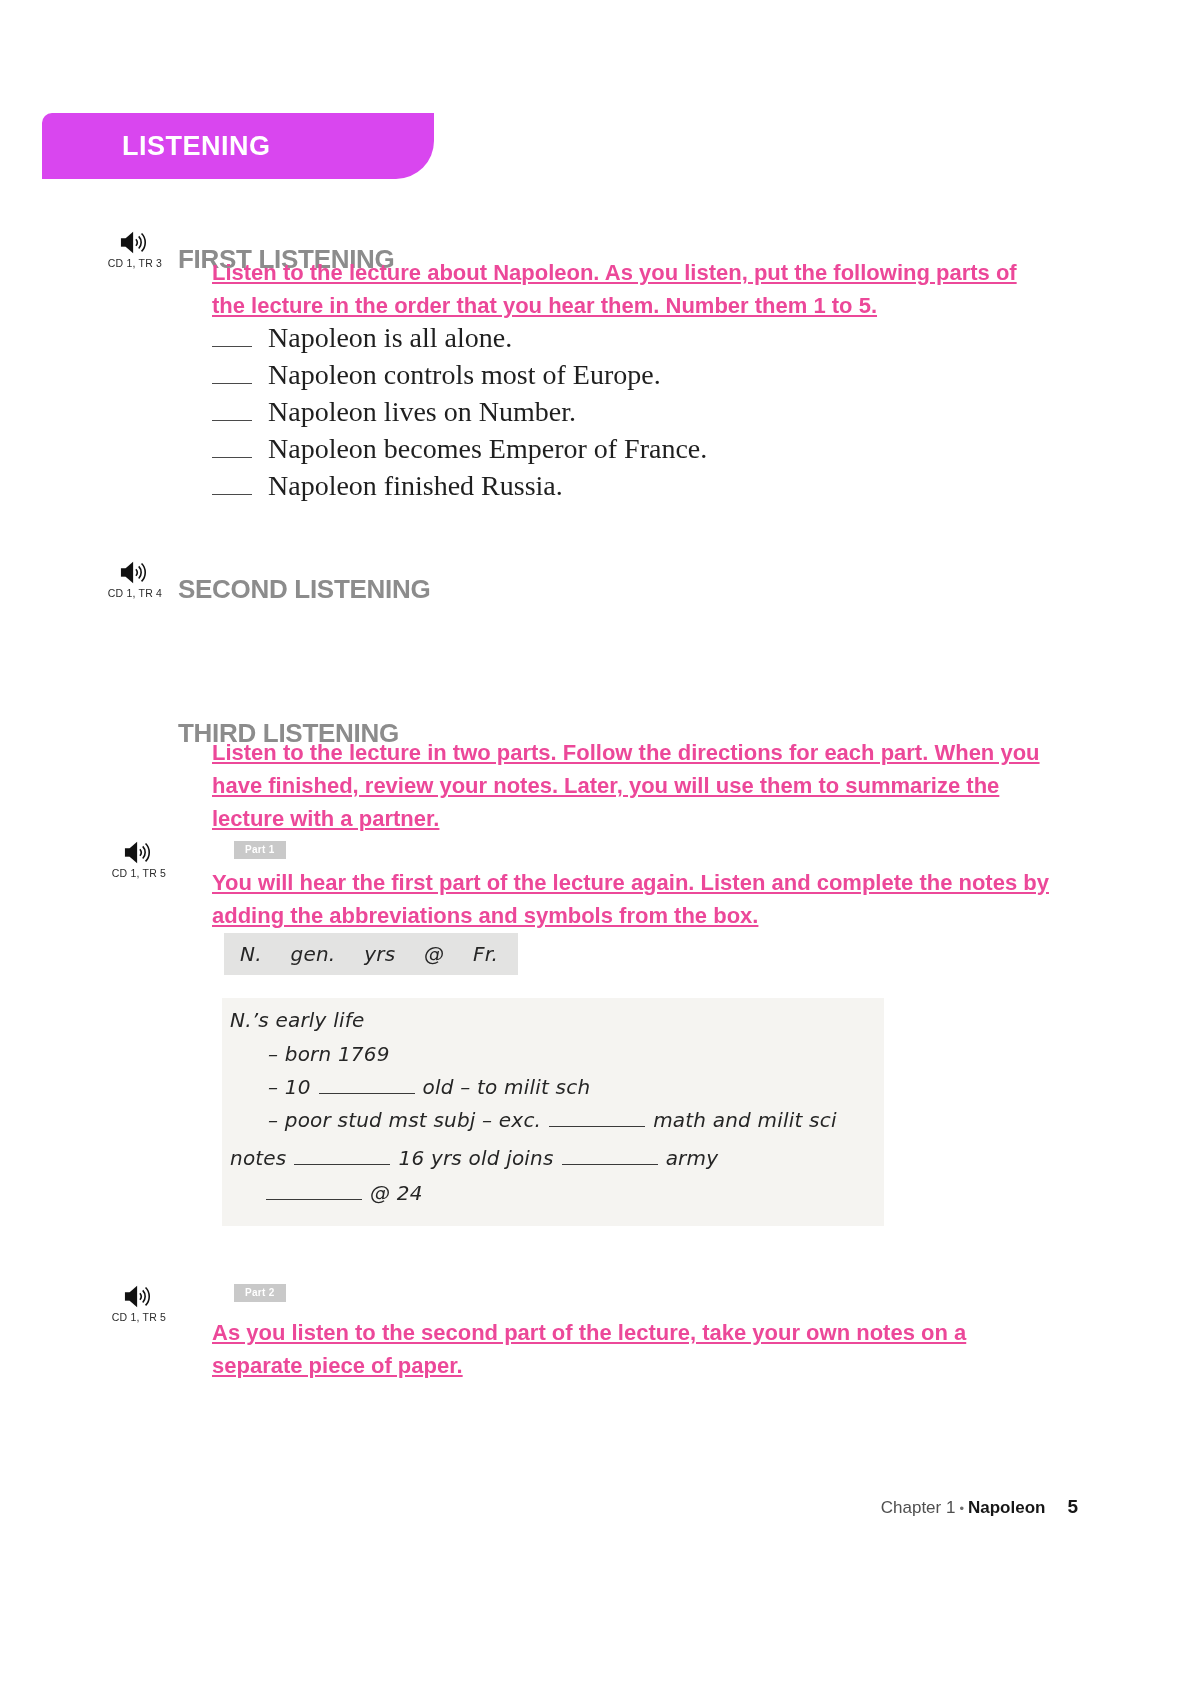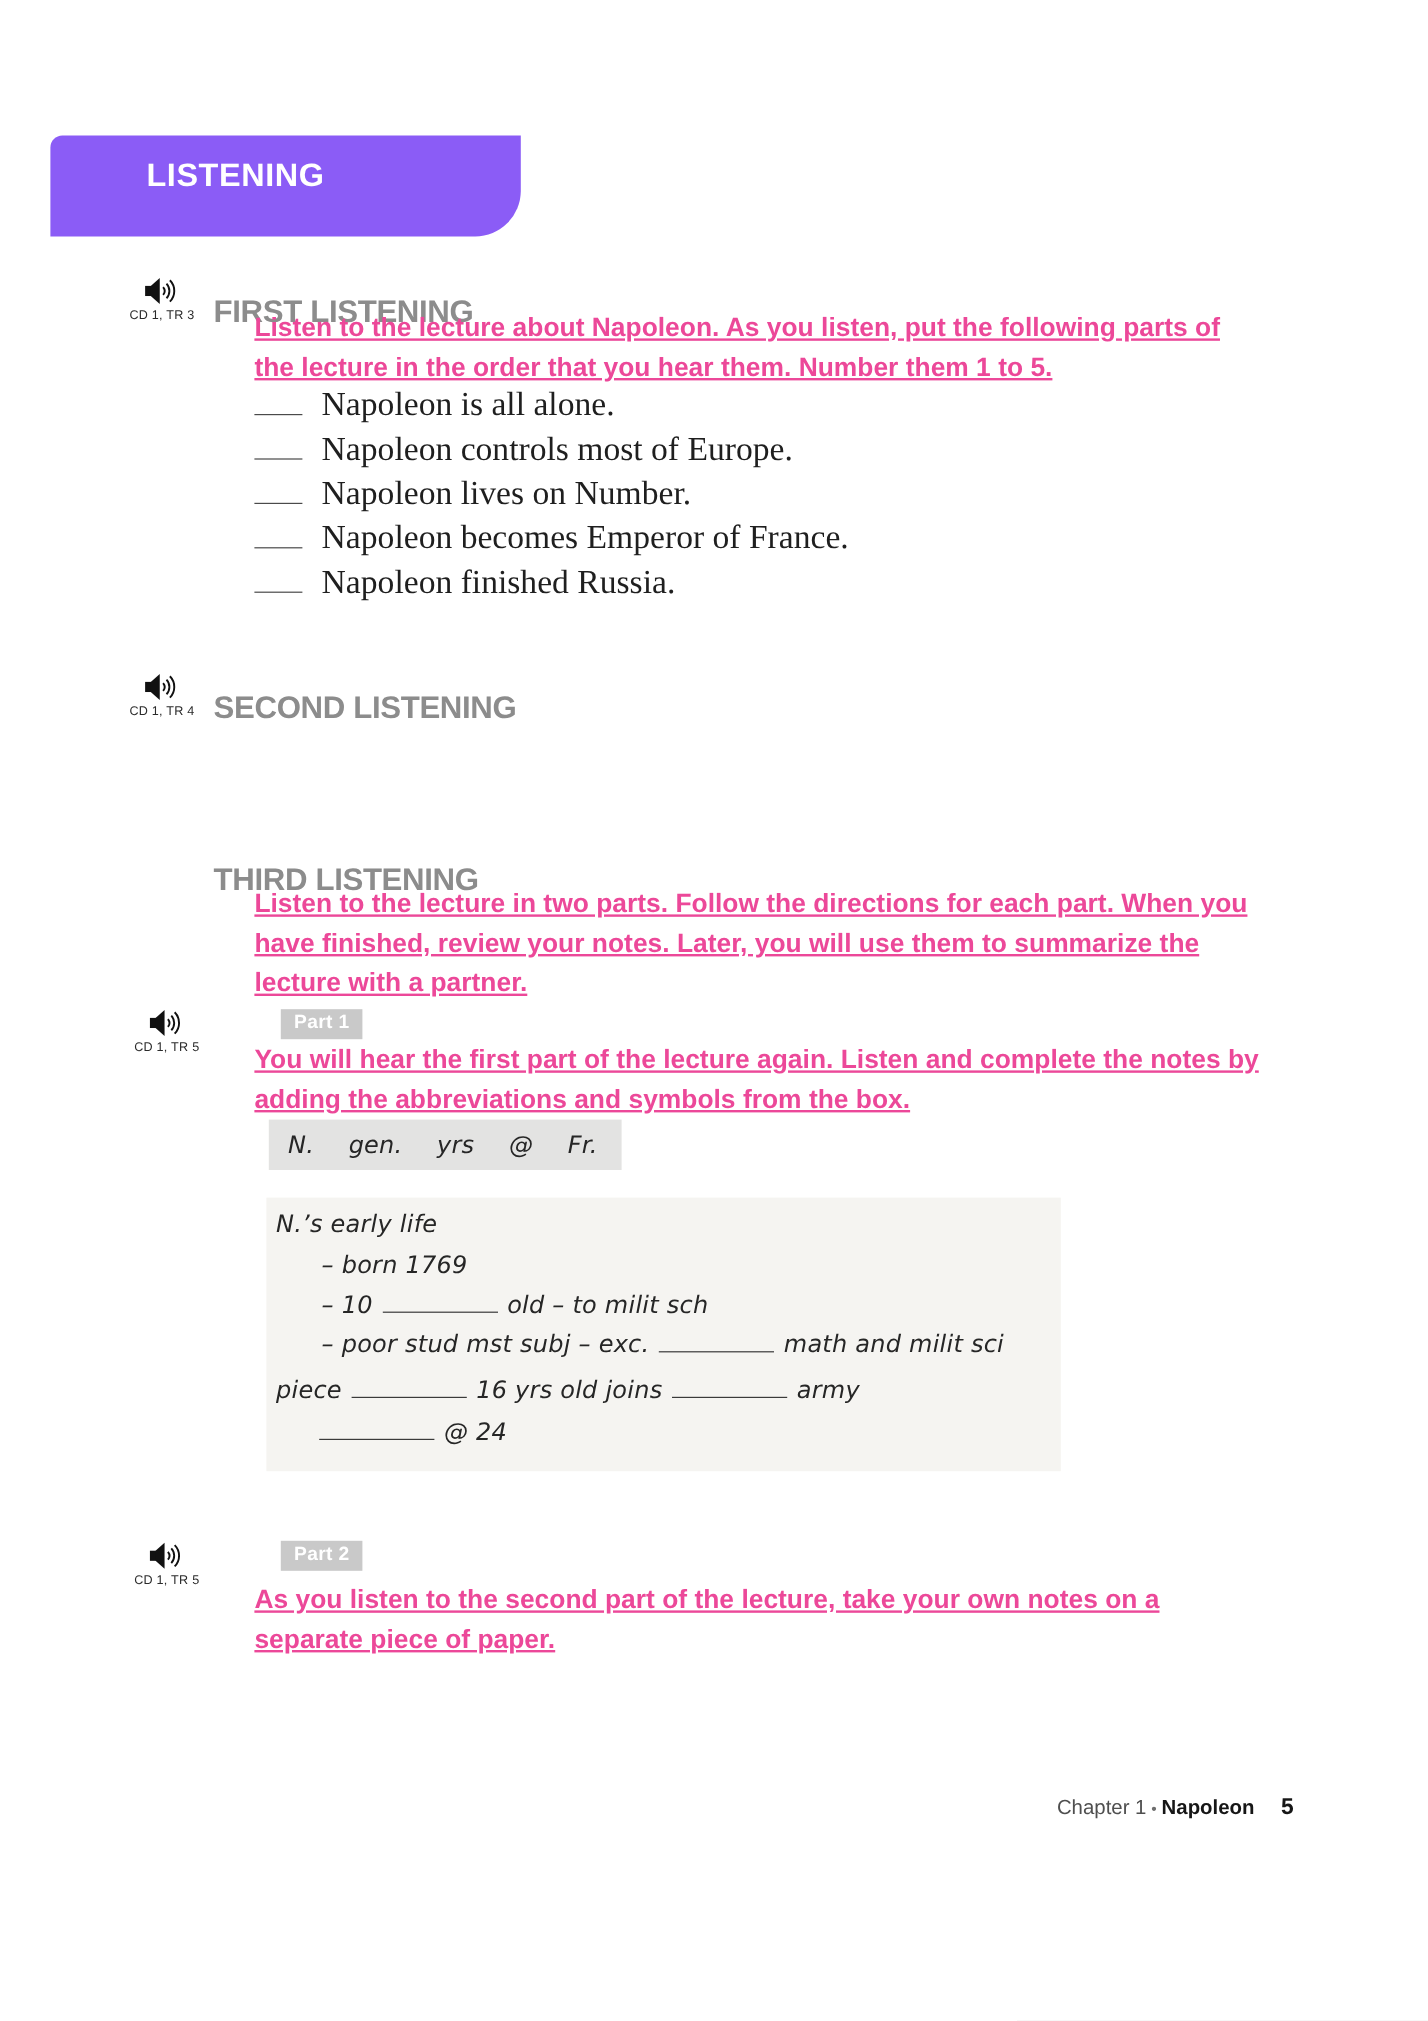"LISTENING" .banner { background: #8b5cf6 -> #d946ef; height: 84px -> 66px }
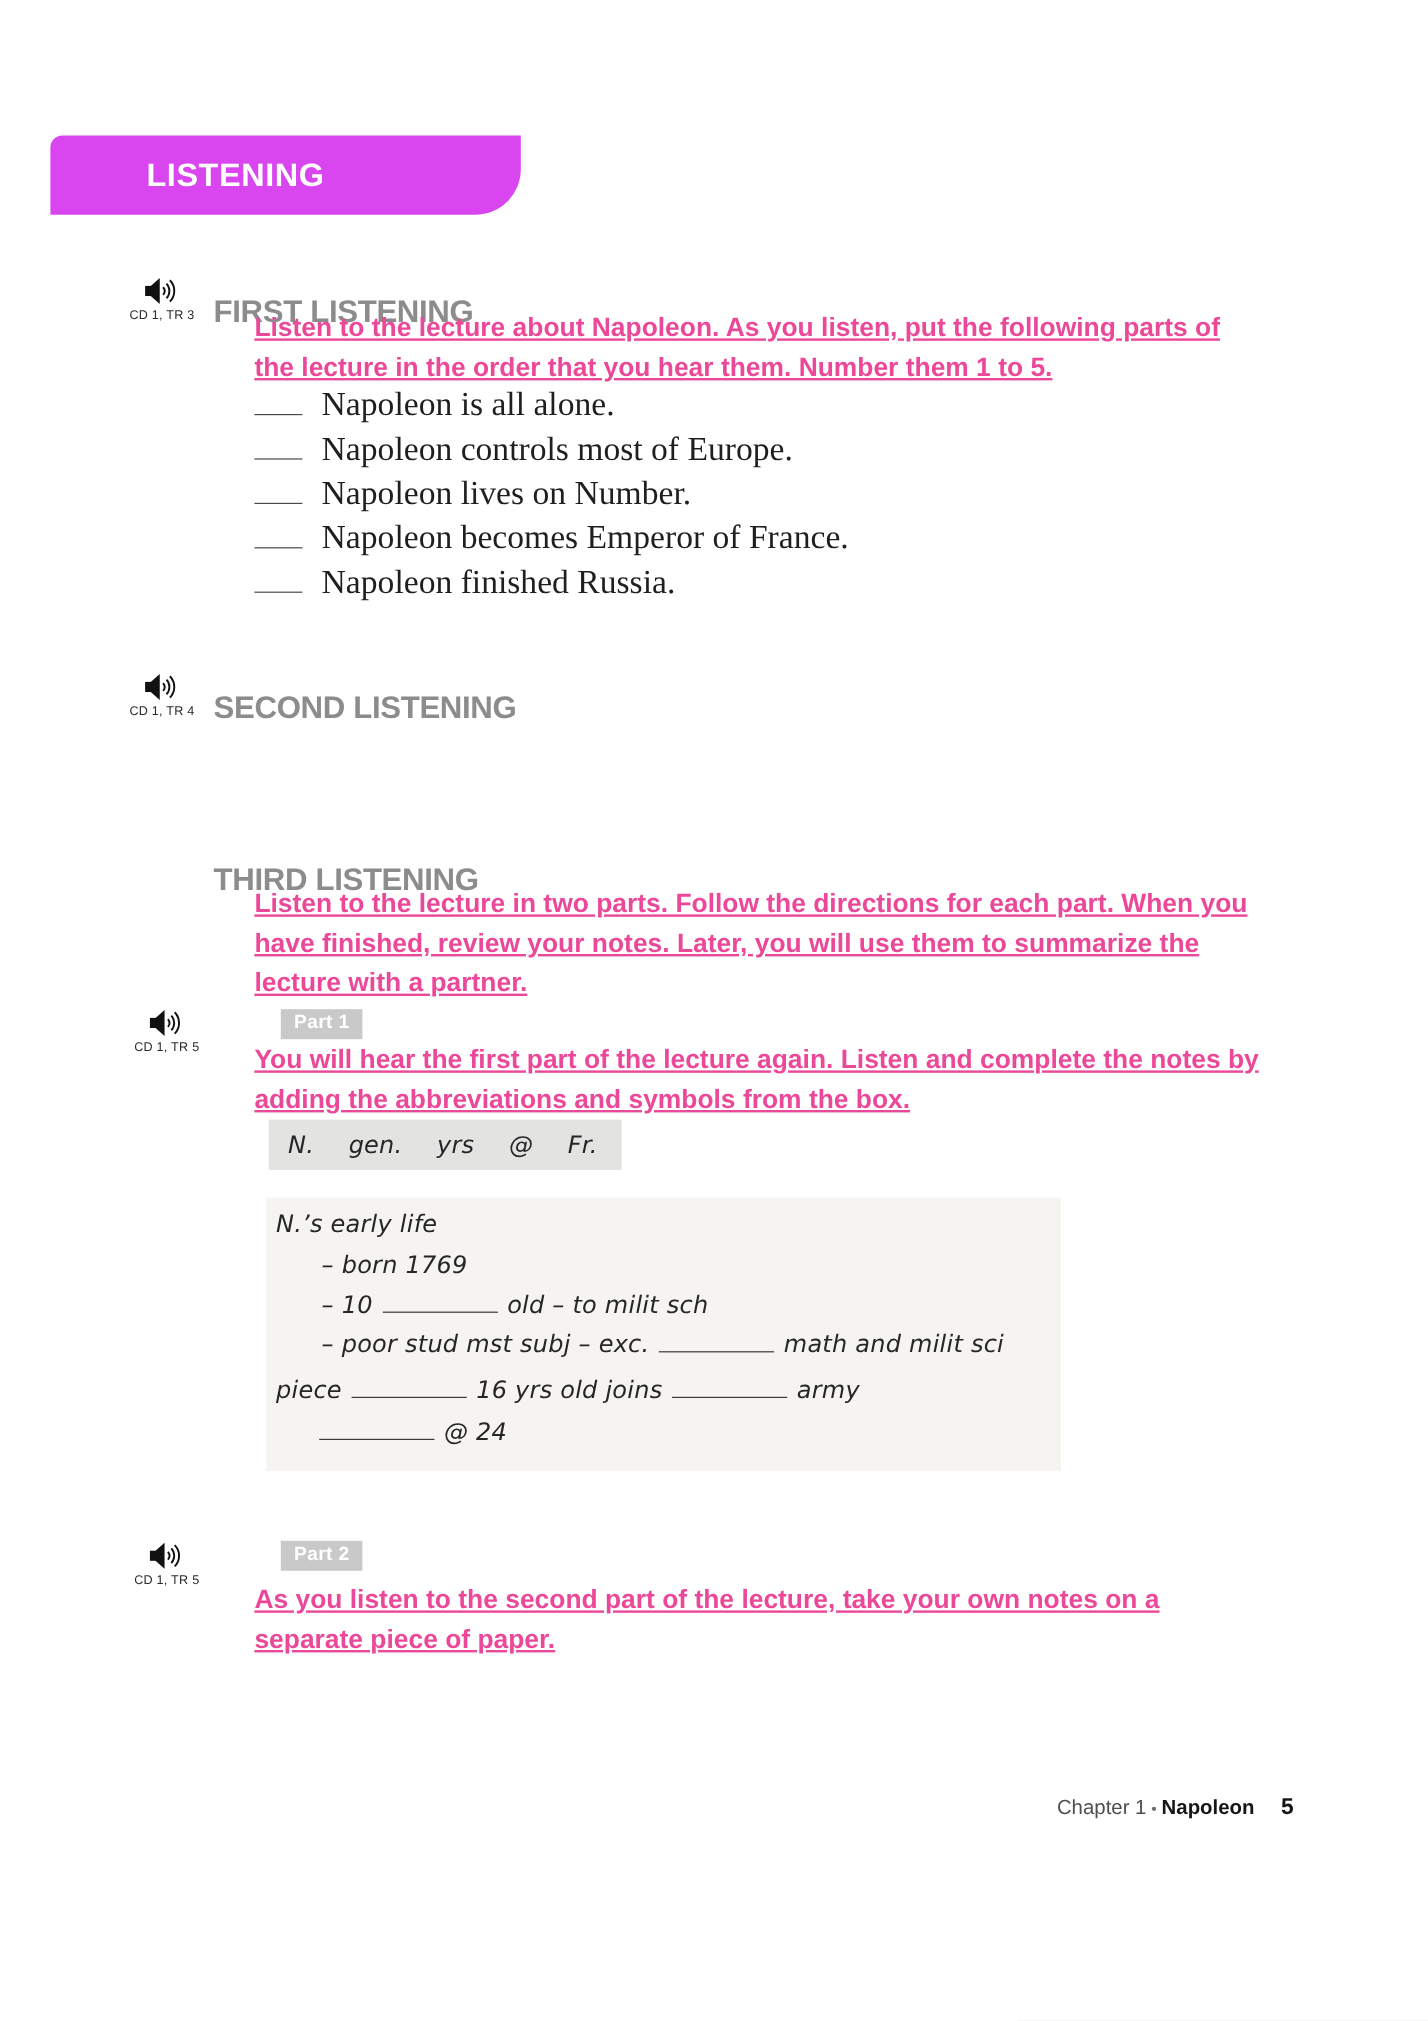"Part 1" .part-badge { font-size: 16px -> 10px }
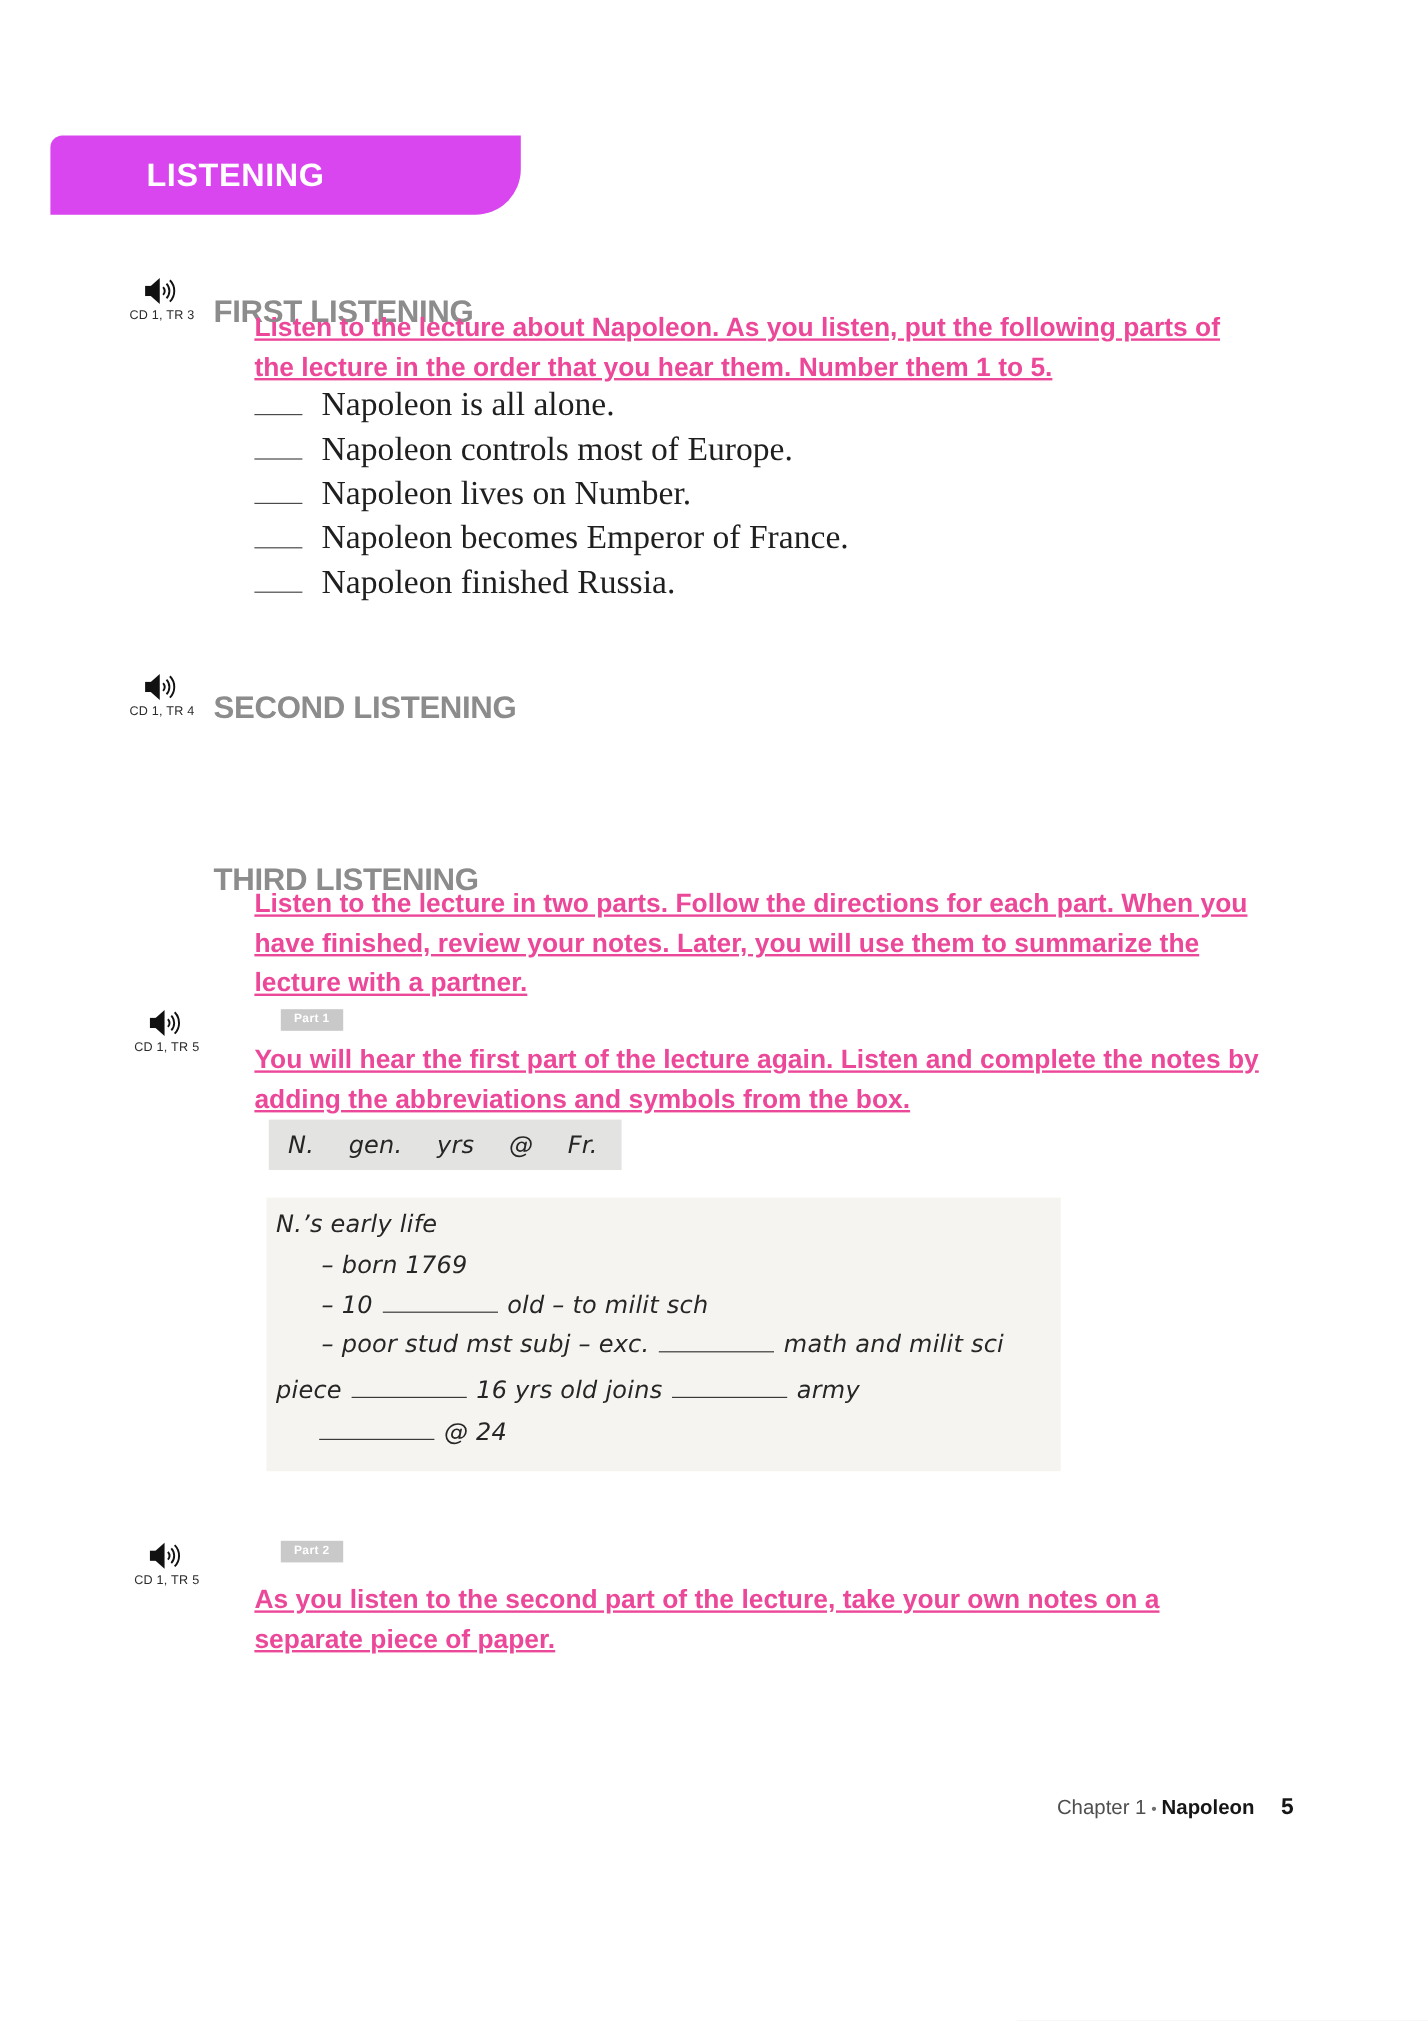"piece" span { text: piece -> notes }
